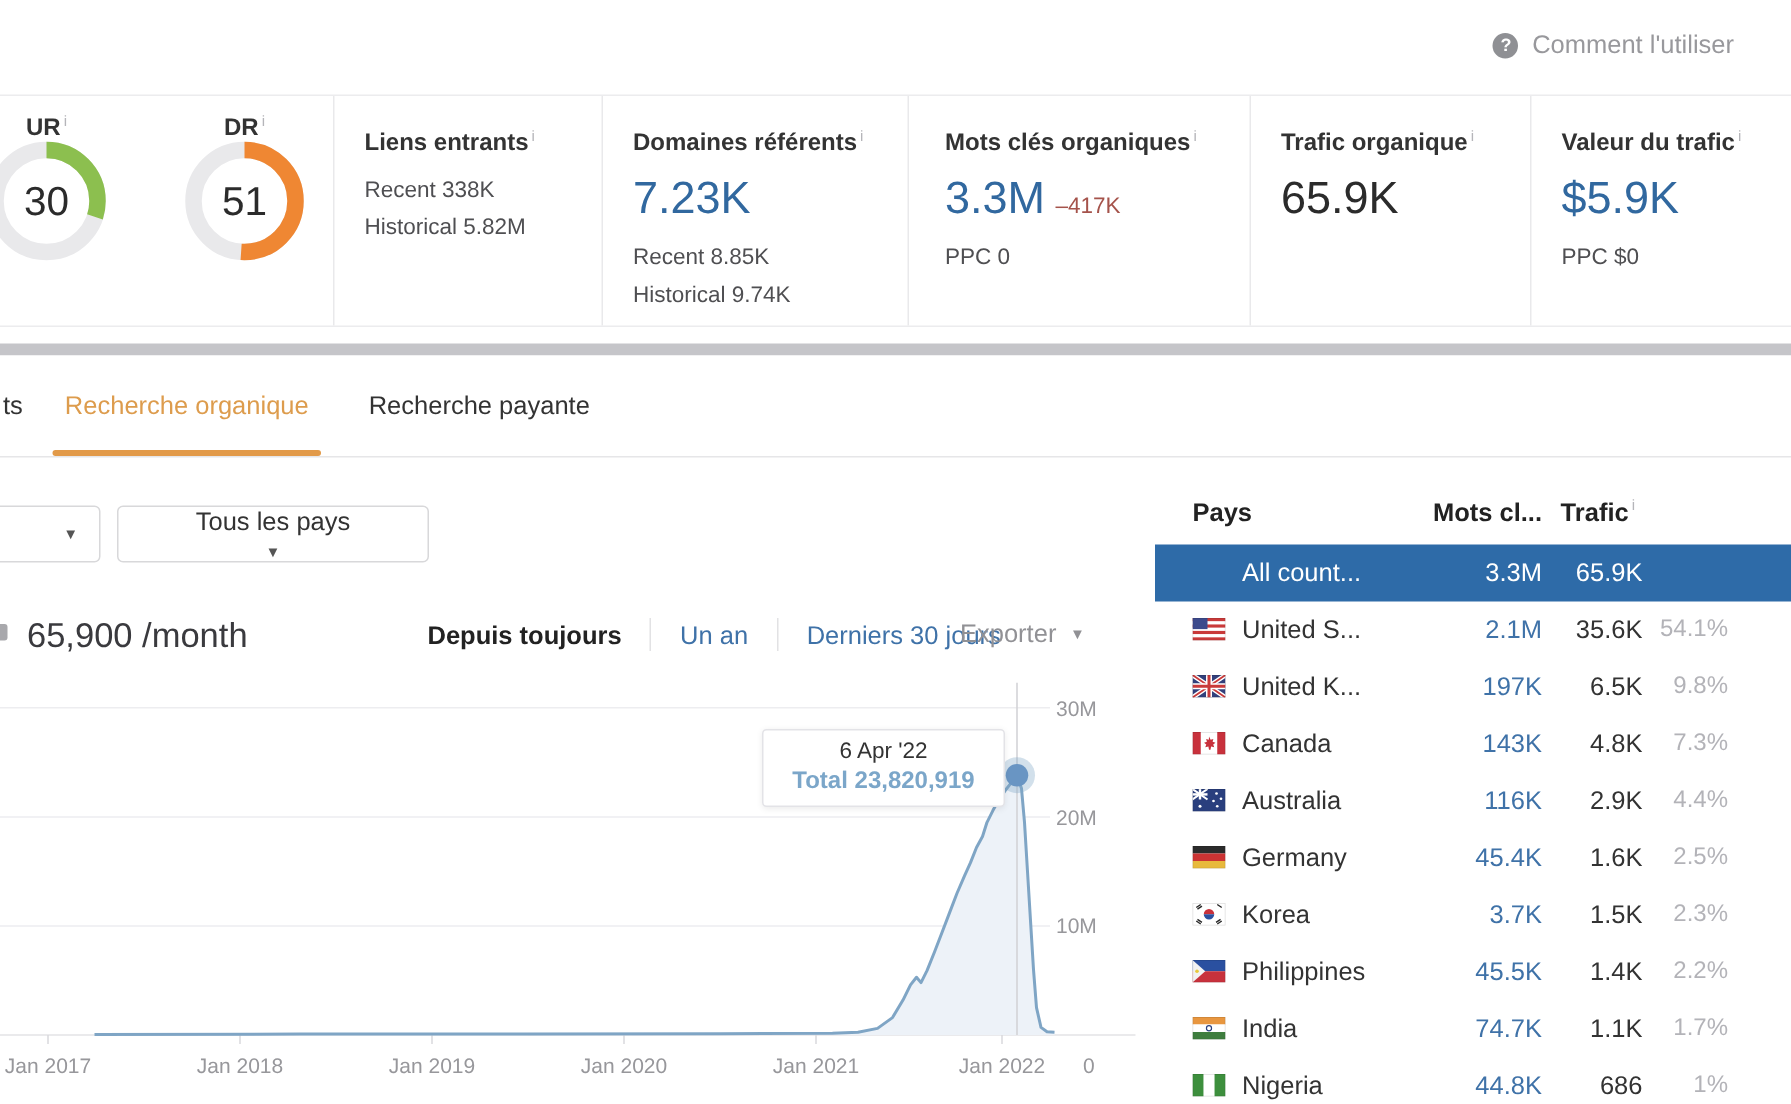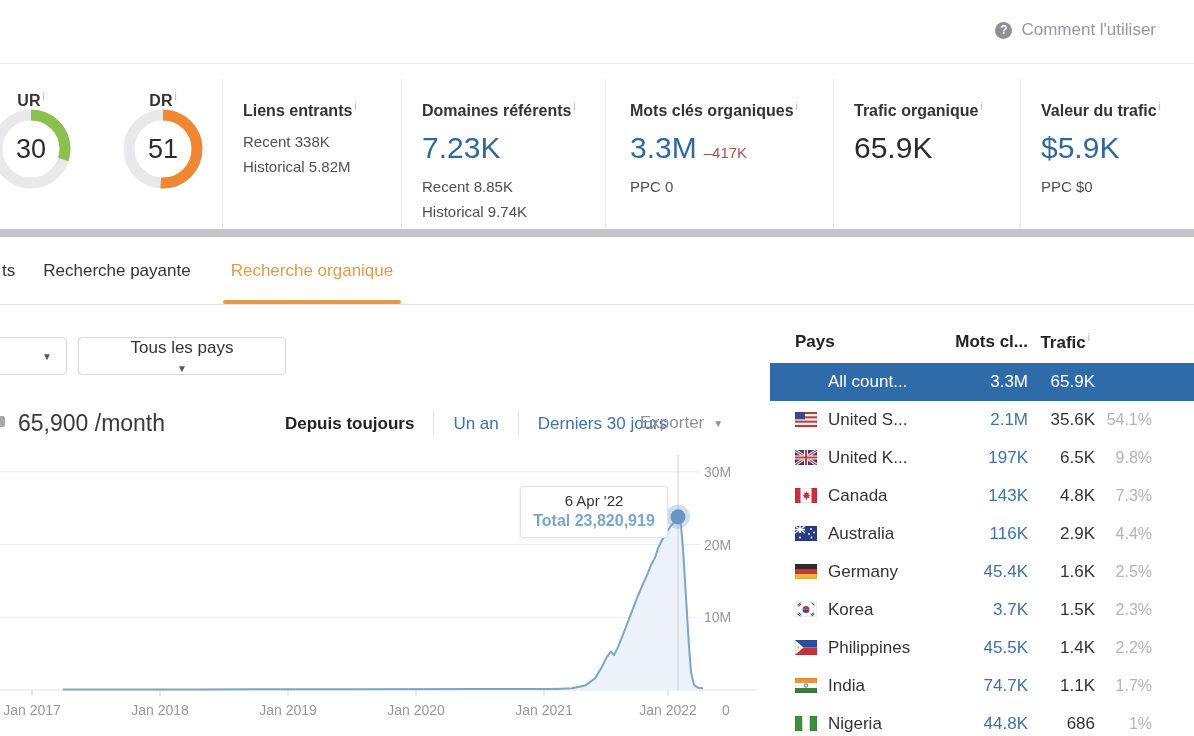"UR i" .metrics { top: 79px -> 64px }
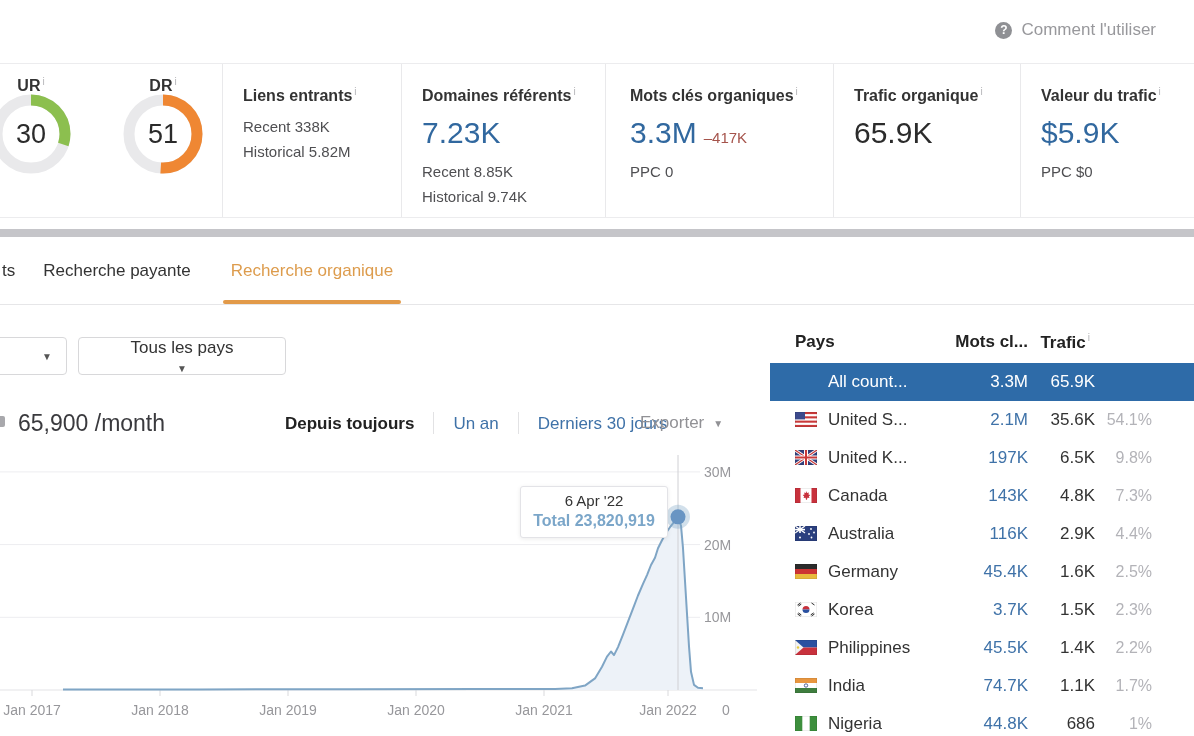"Recherche payante" div.tab { order: before "Recherche organique" -> after "Recherche organique" }
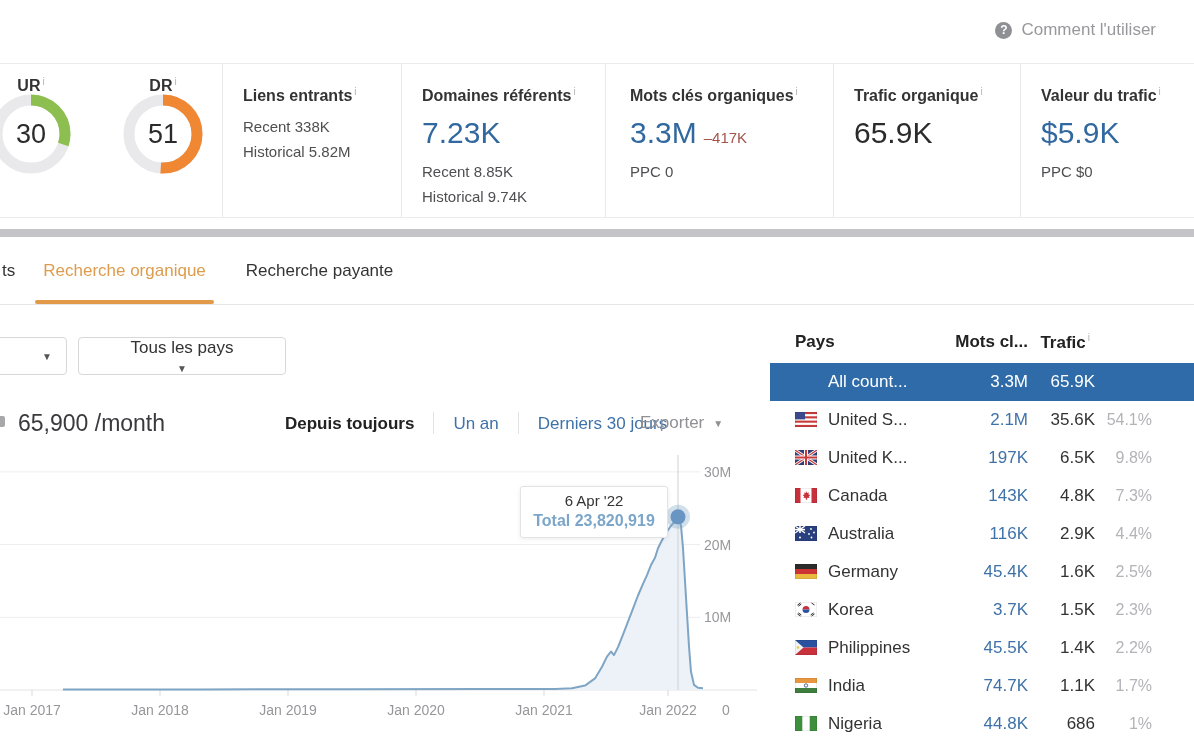"6 Apr '22" .tooltip { margin-left: 12px -> none; width: 148px -> 162px }
